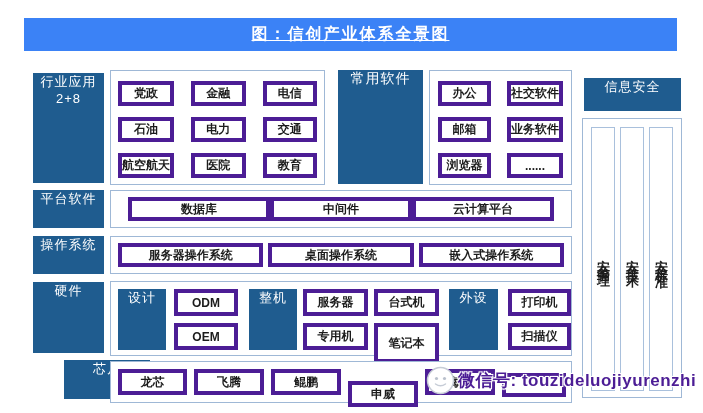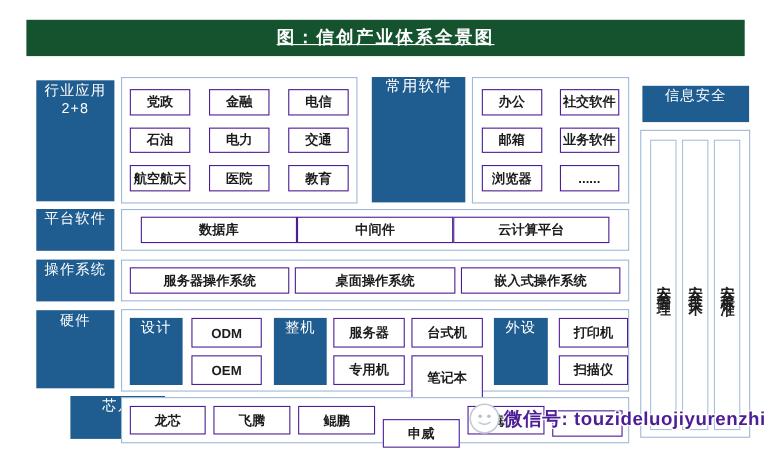"图：信创产业体系全景图" .titlebar { background: #14532d -> #3b82f6 }
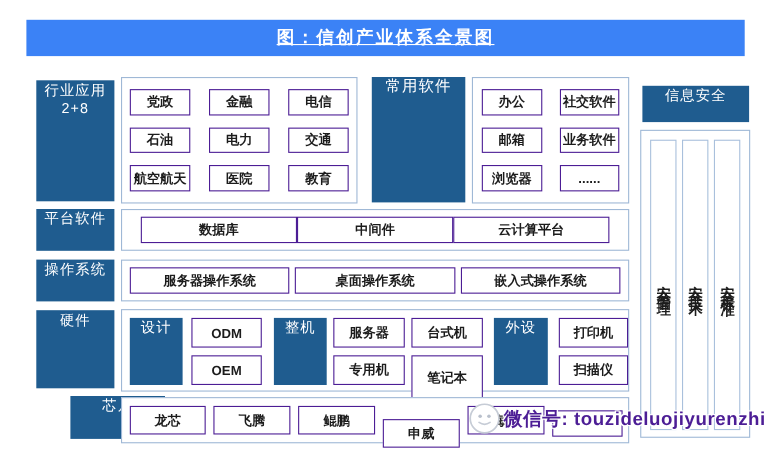"党政" .wbox { border: 1px solid #4c1d95 -> 4px solid #4c1d95 }
